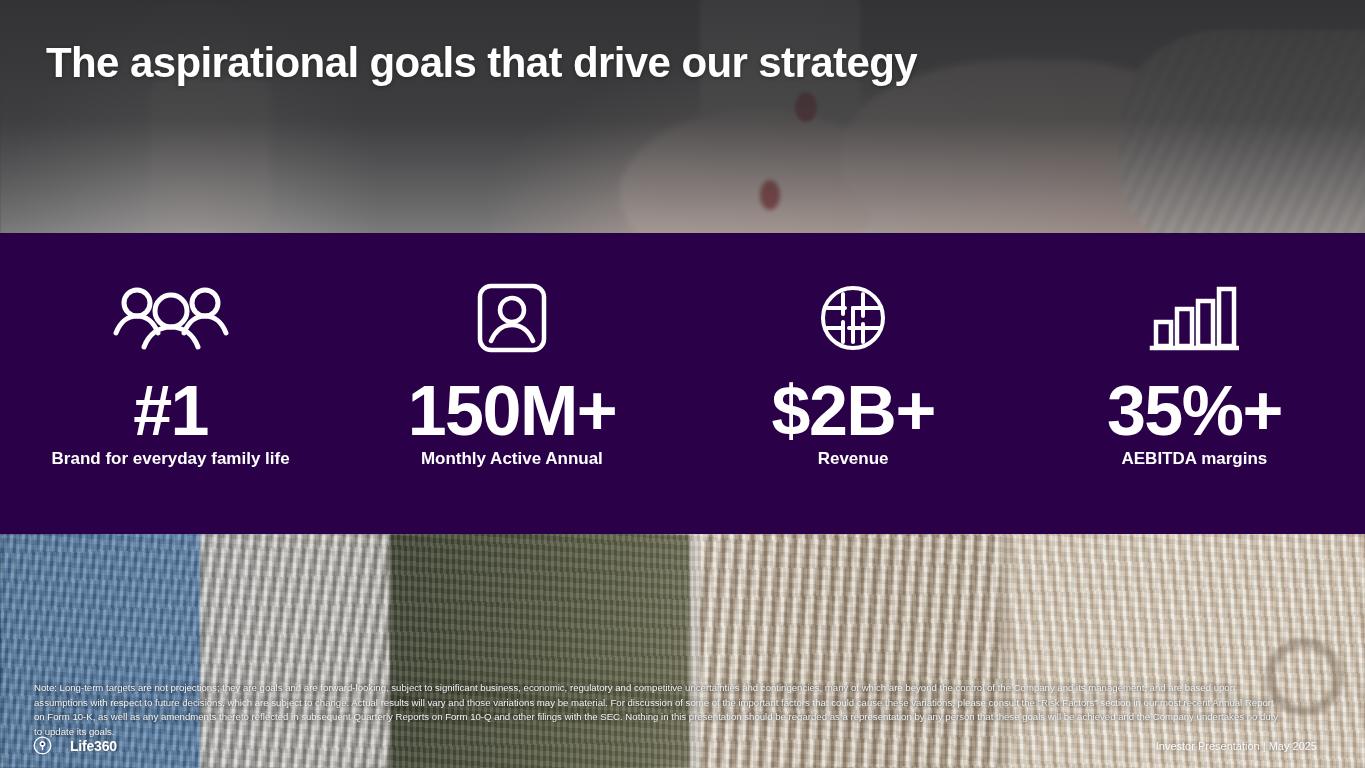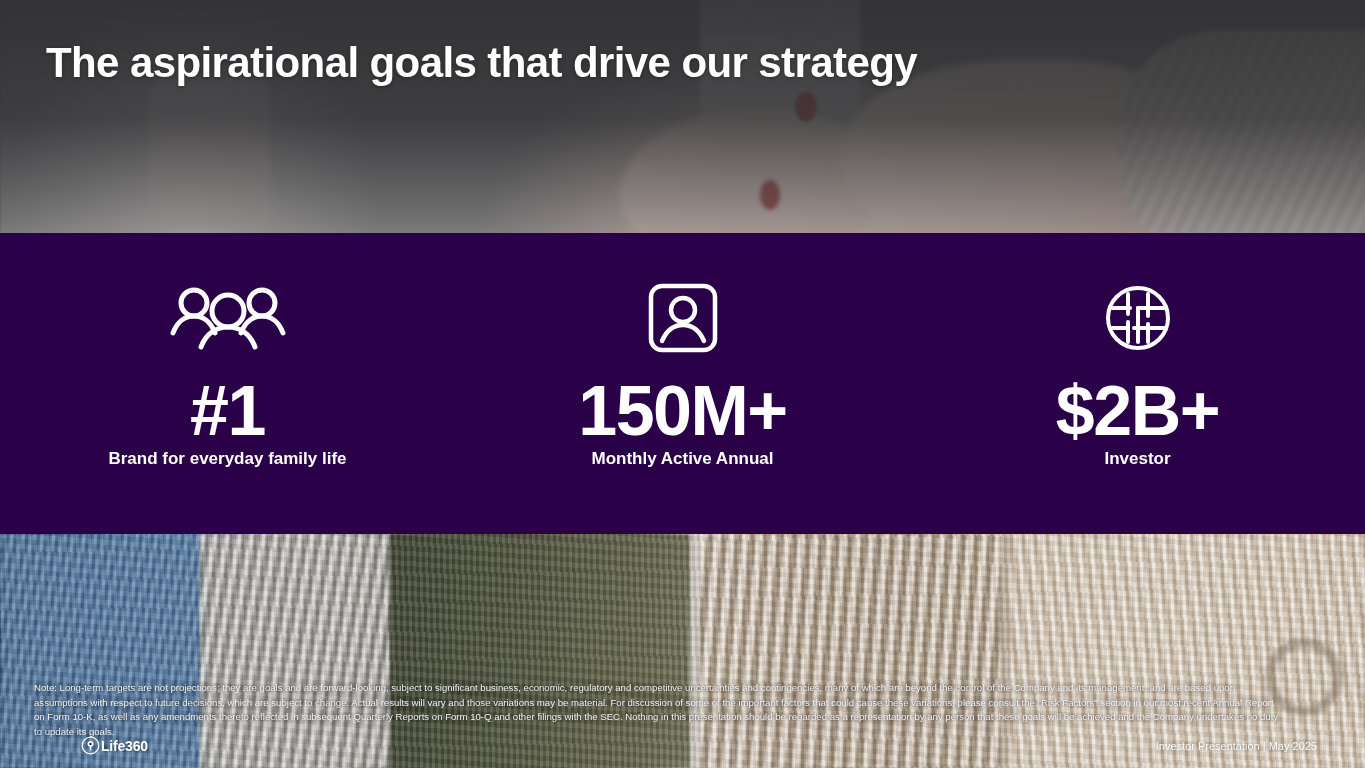"35%+" div.stat { html: none -> <div> <div> <svg> <rect></rect> <rect></rect> <rect></rect> <rect></rect> <path></path> </svg> </div> <div>35%+</div> <div>AEBITDA margins</div> </div> }
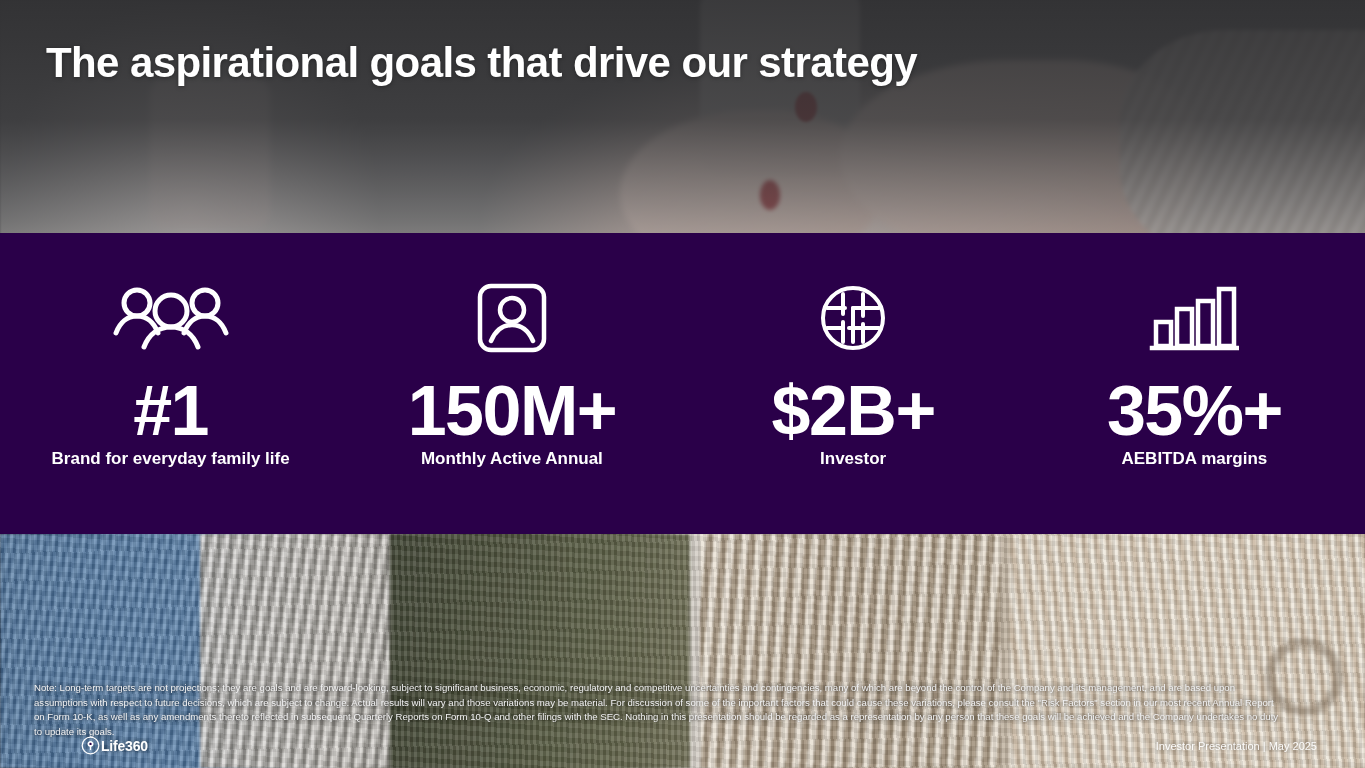"Investor" div.stat-label { text: Investor -> Revenue }
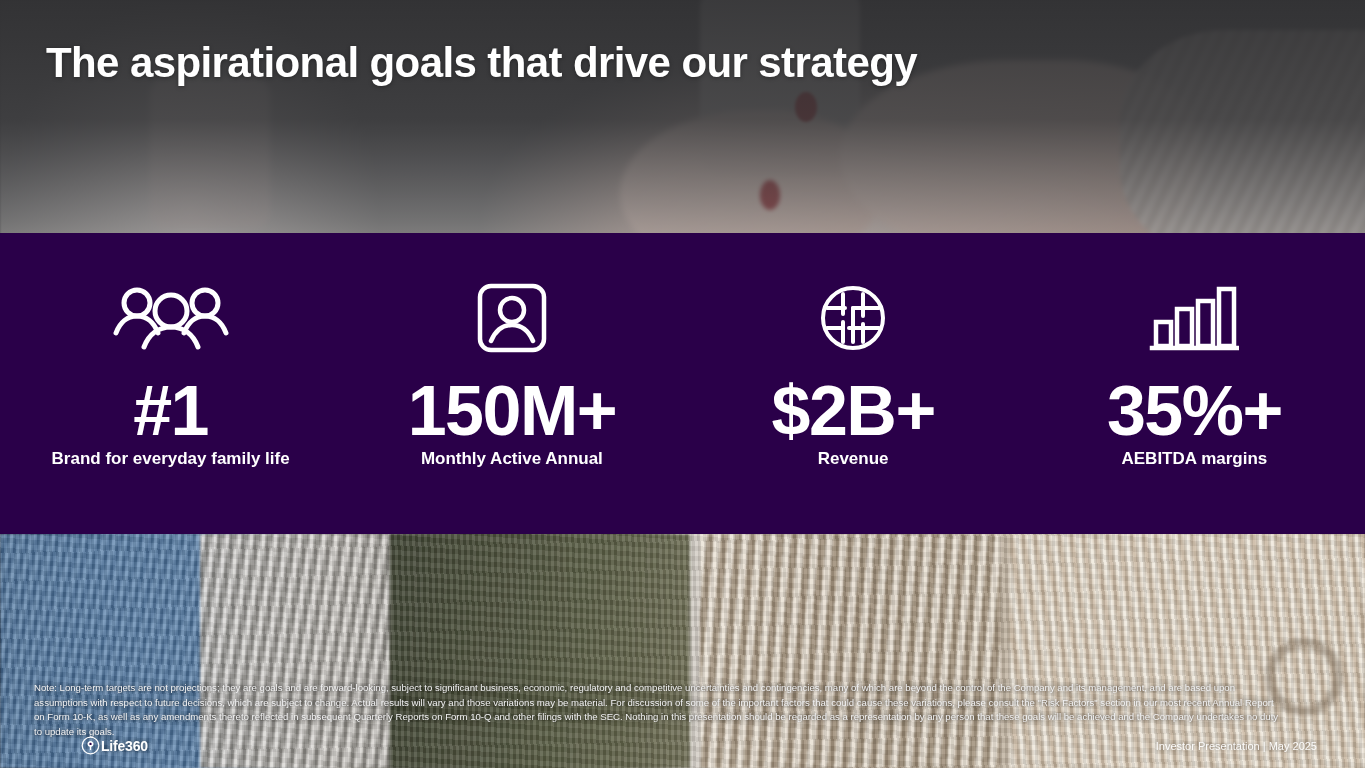"Life360" .brand { gap: 1px -> 18px; margin-left: 48px -> none }
